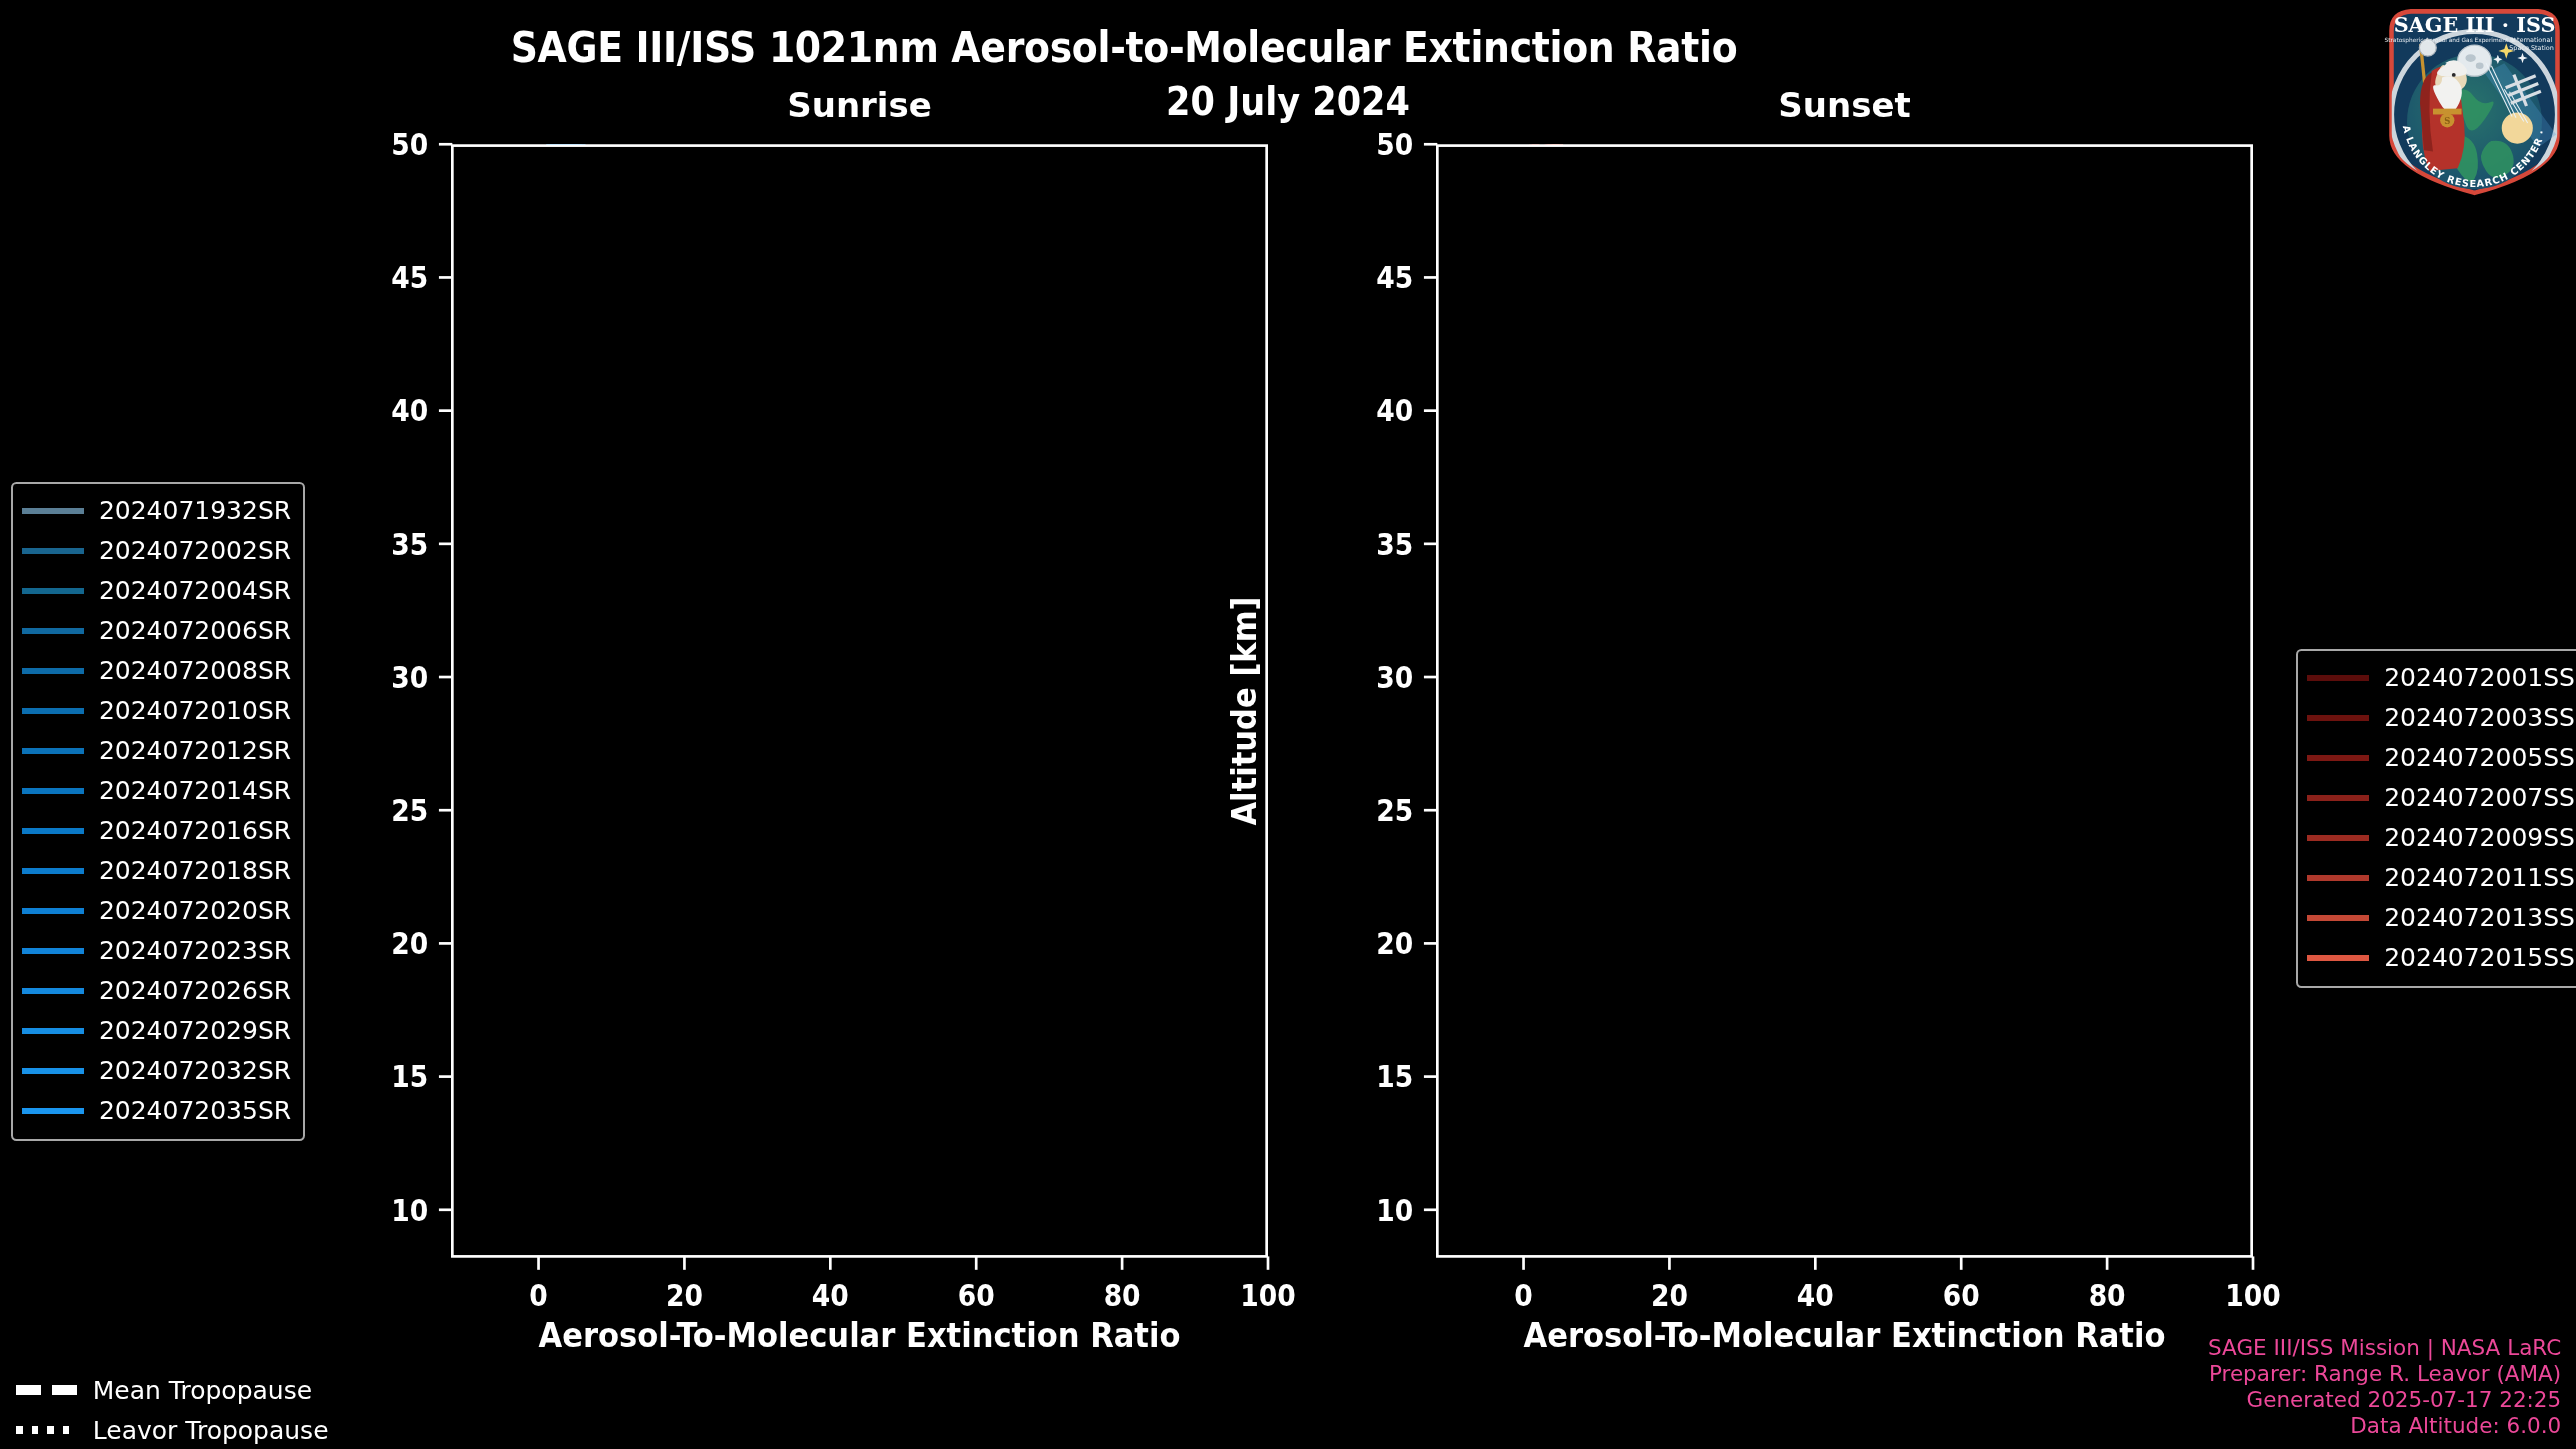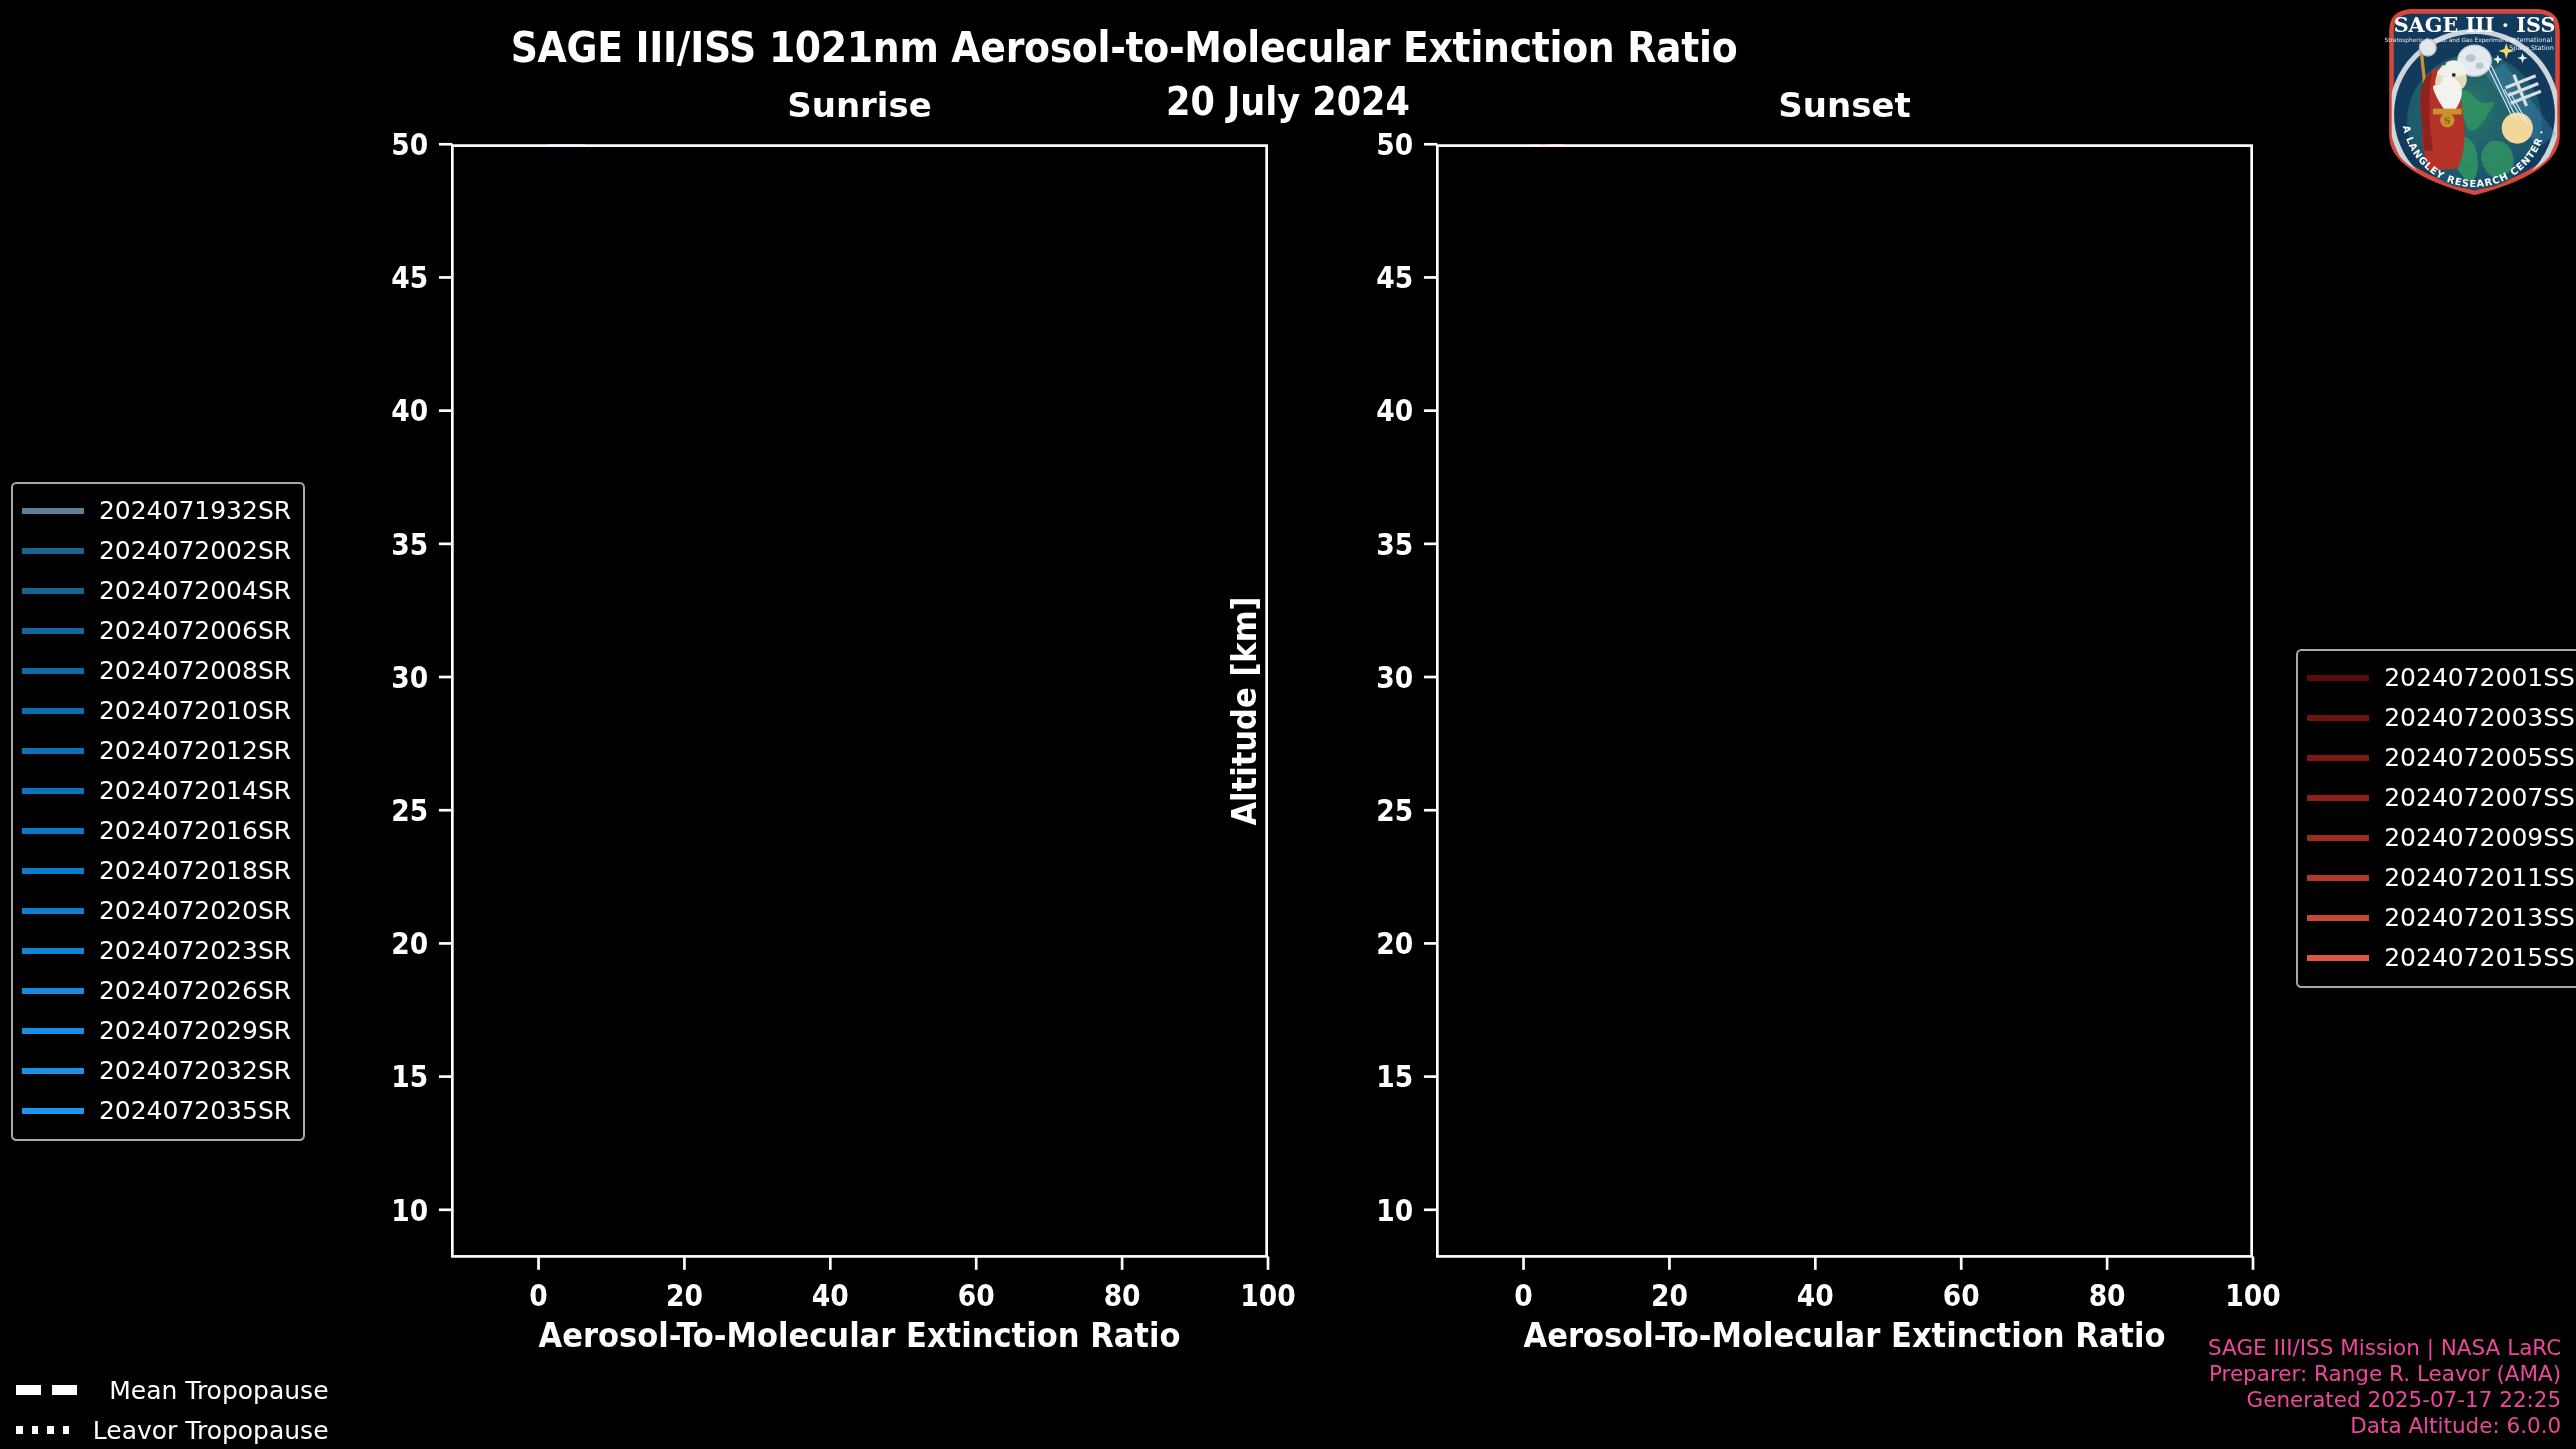"2024071932SR" .legend-row { justify-content: space-between -> none }
